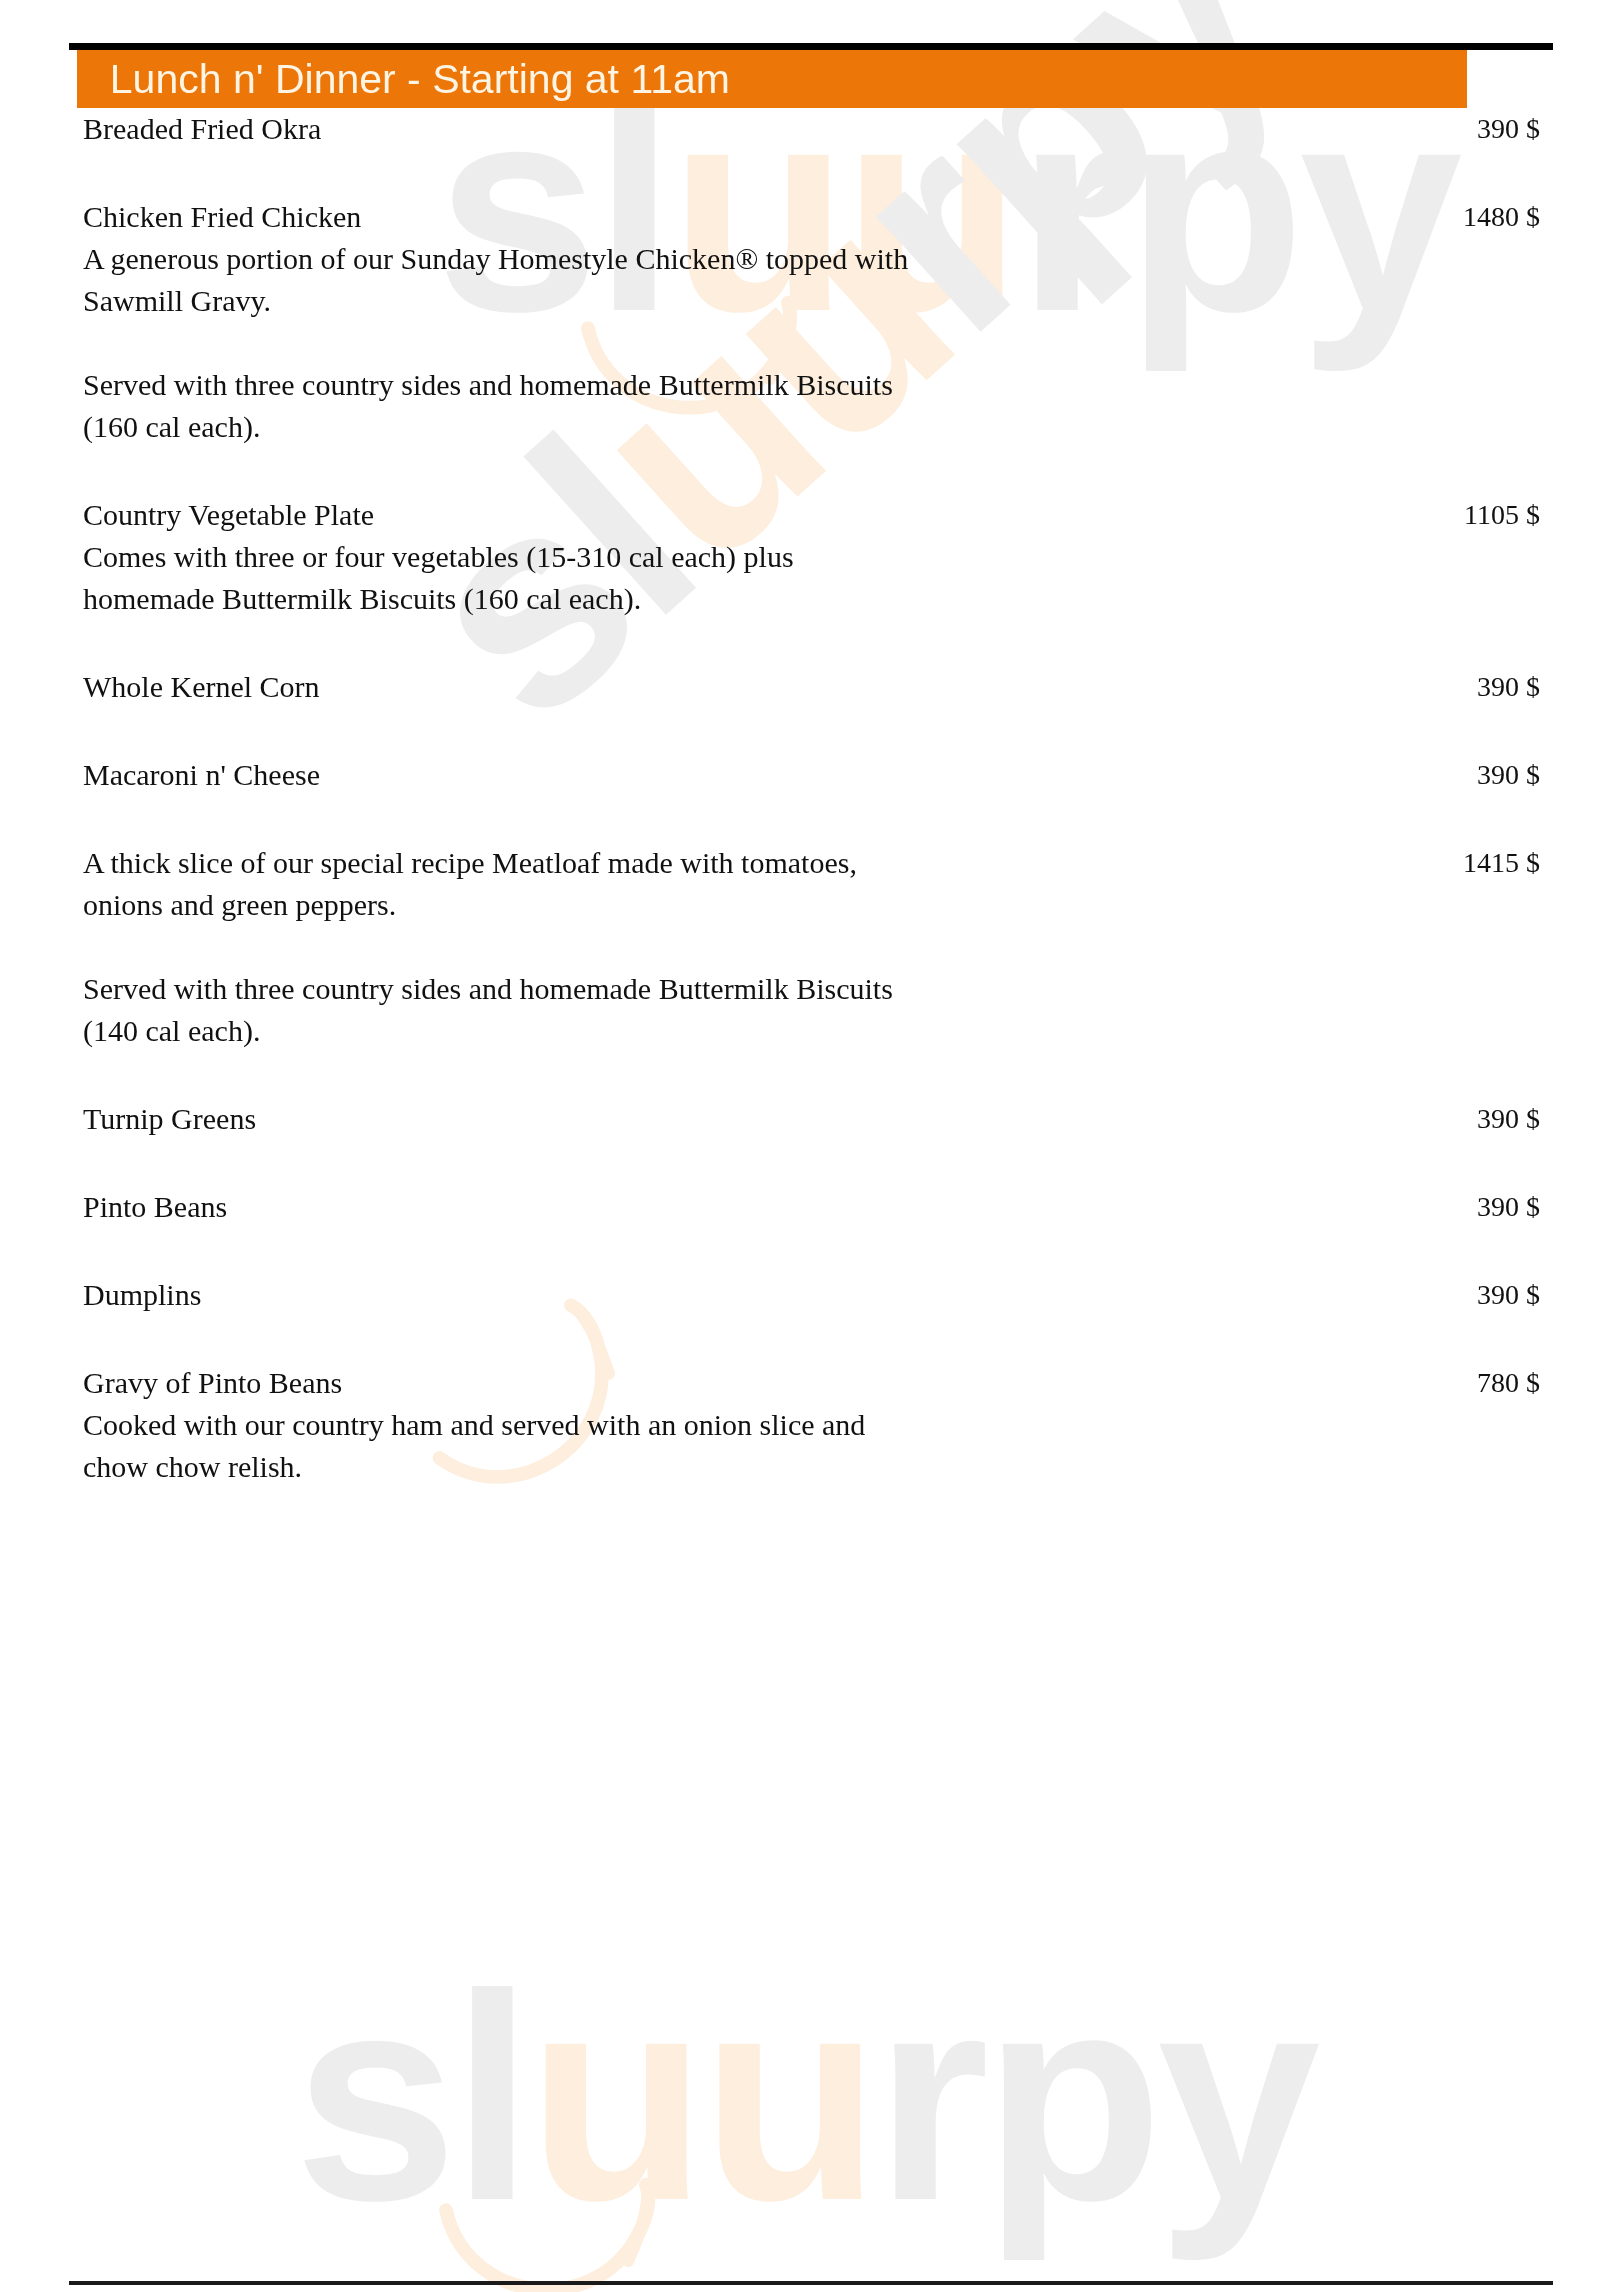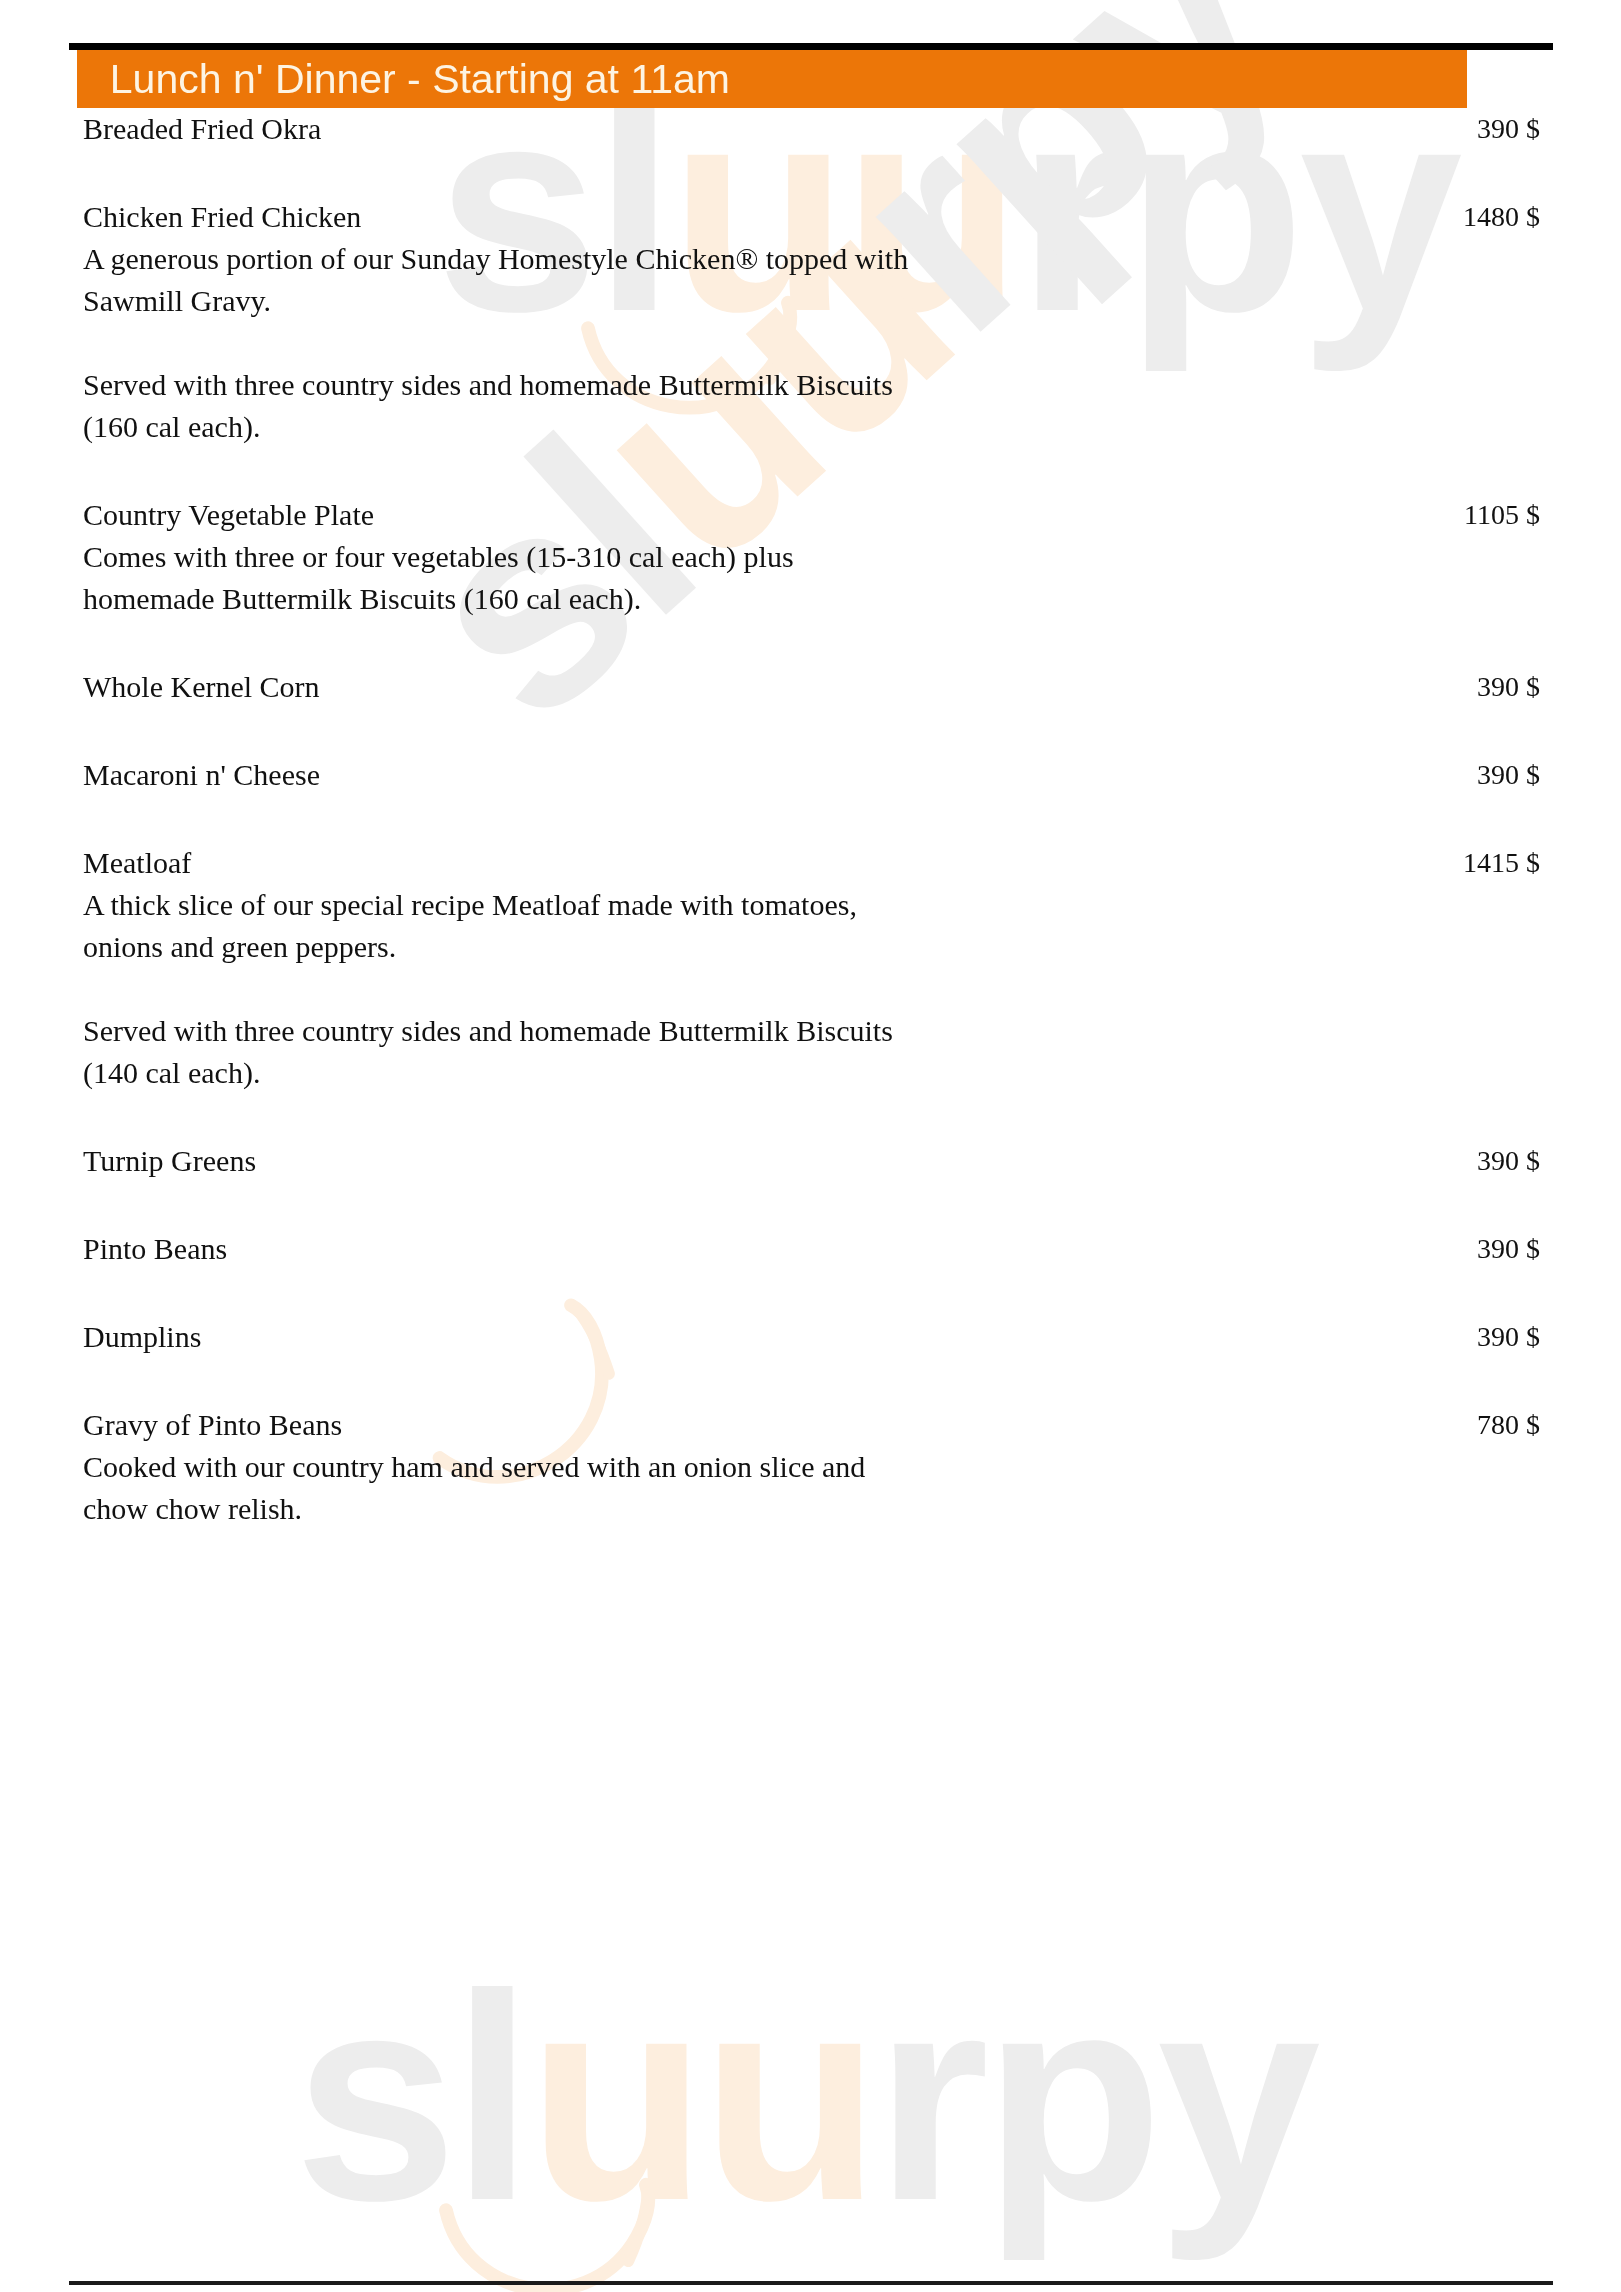"Meatloaf" div.menu-item-name { html: <div>Meatloaf</div> -> none }
